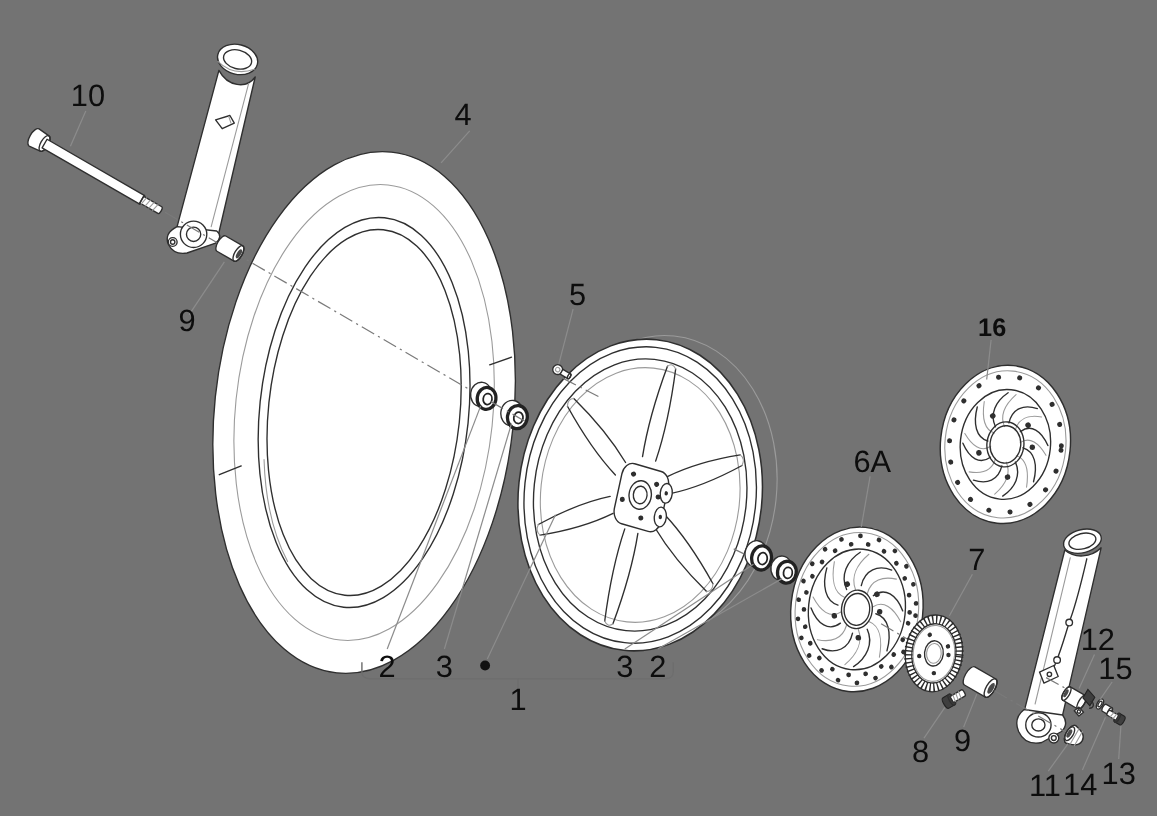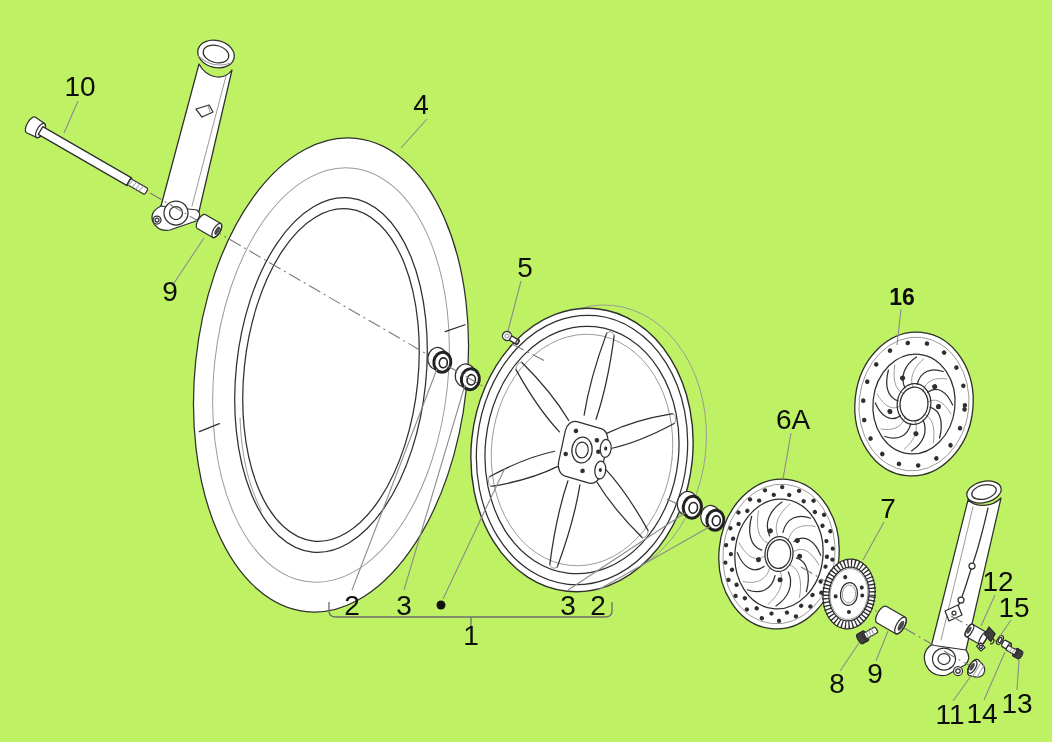"10" .stage { background: #bef264 -> #737373 }
